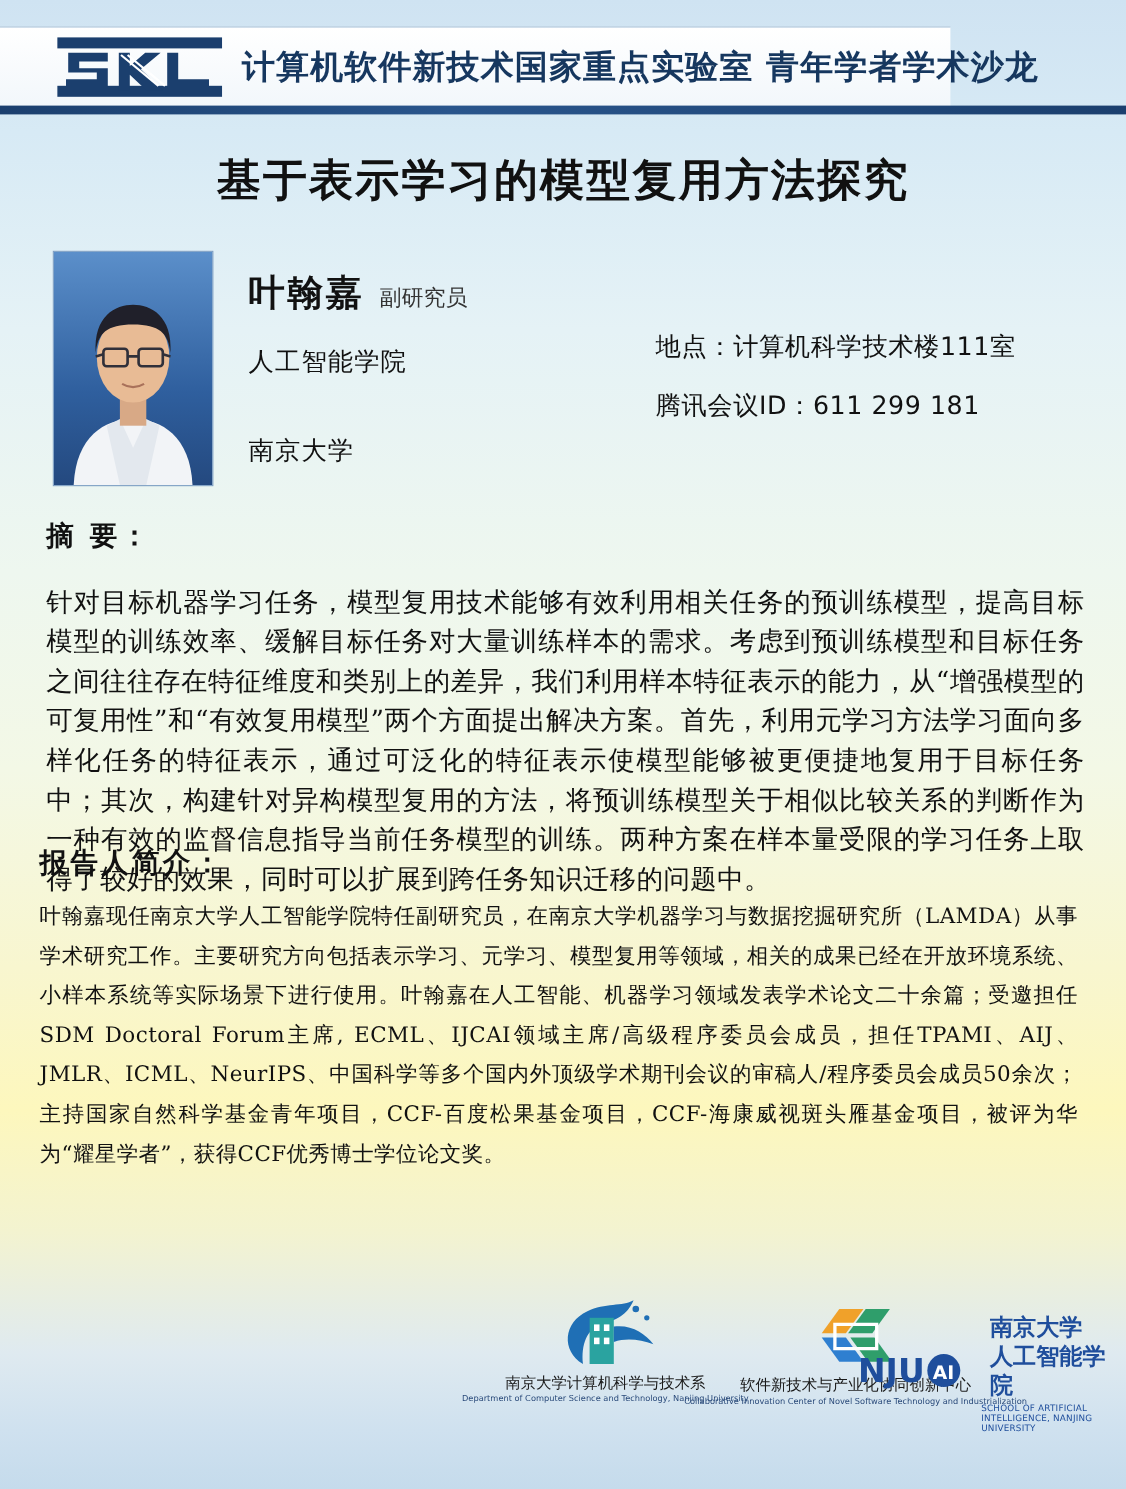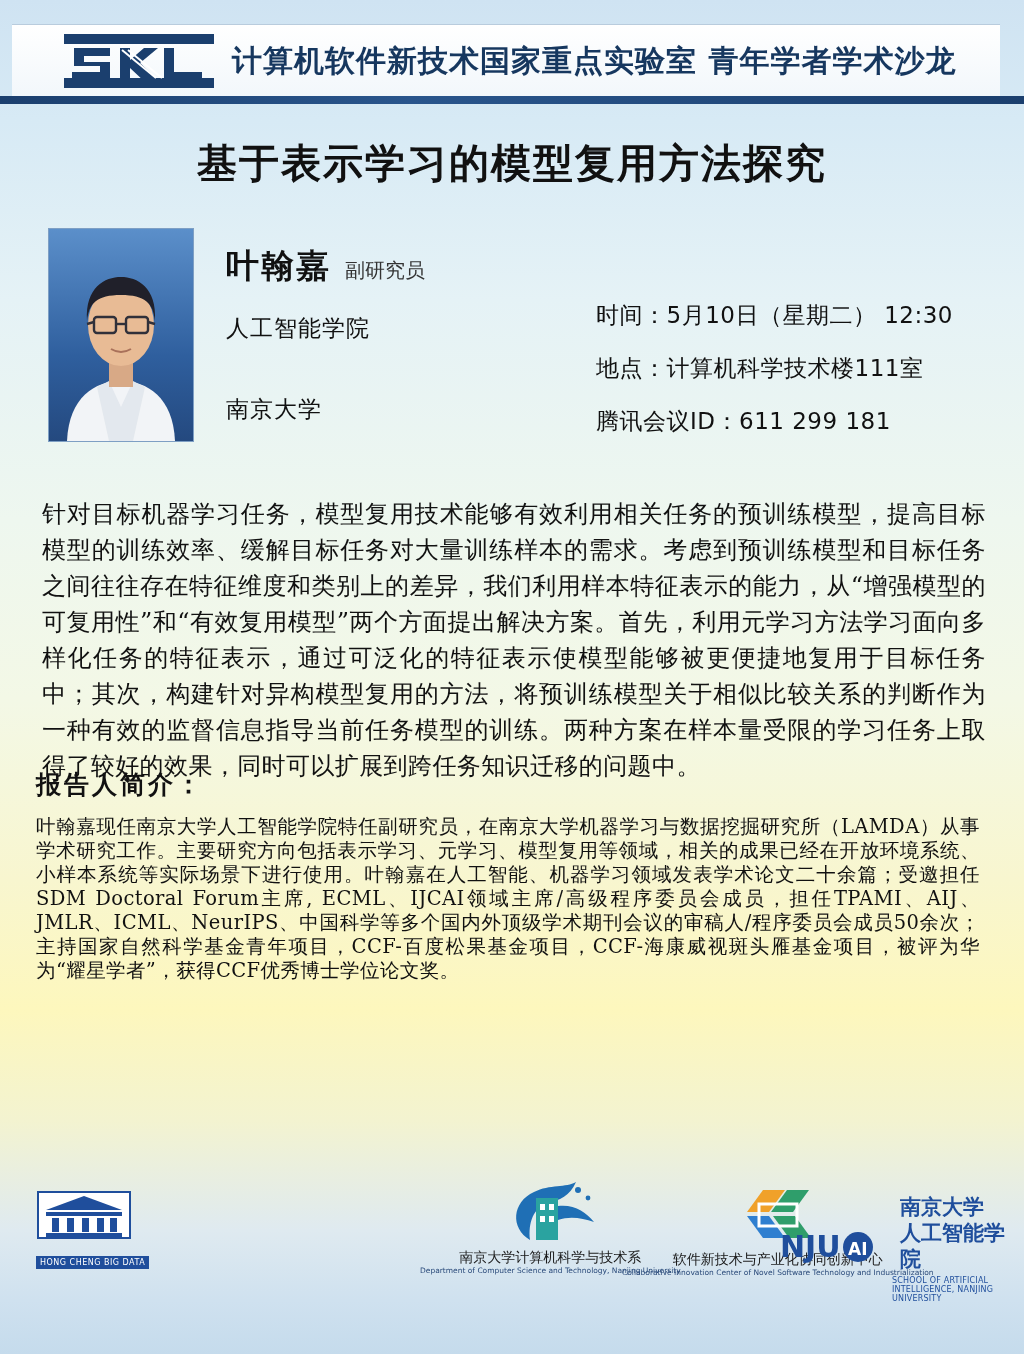"计算机软件新技术国家重点实验室 青年学者学术沙龙" .header { left: 12px -> 0; width: 988px -> 864px }
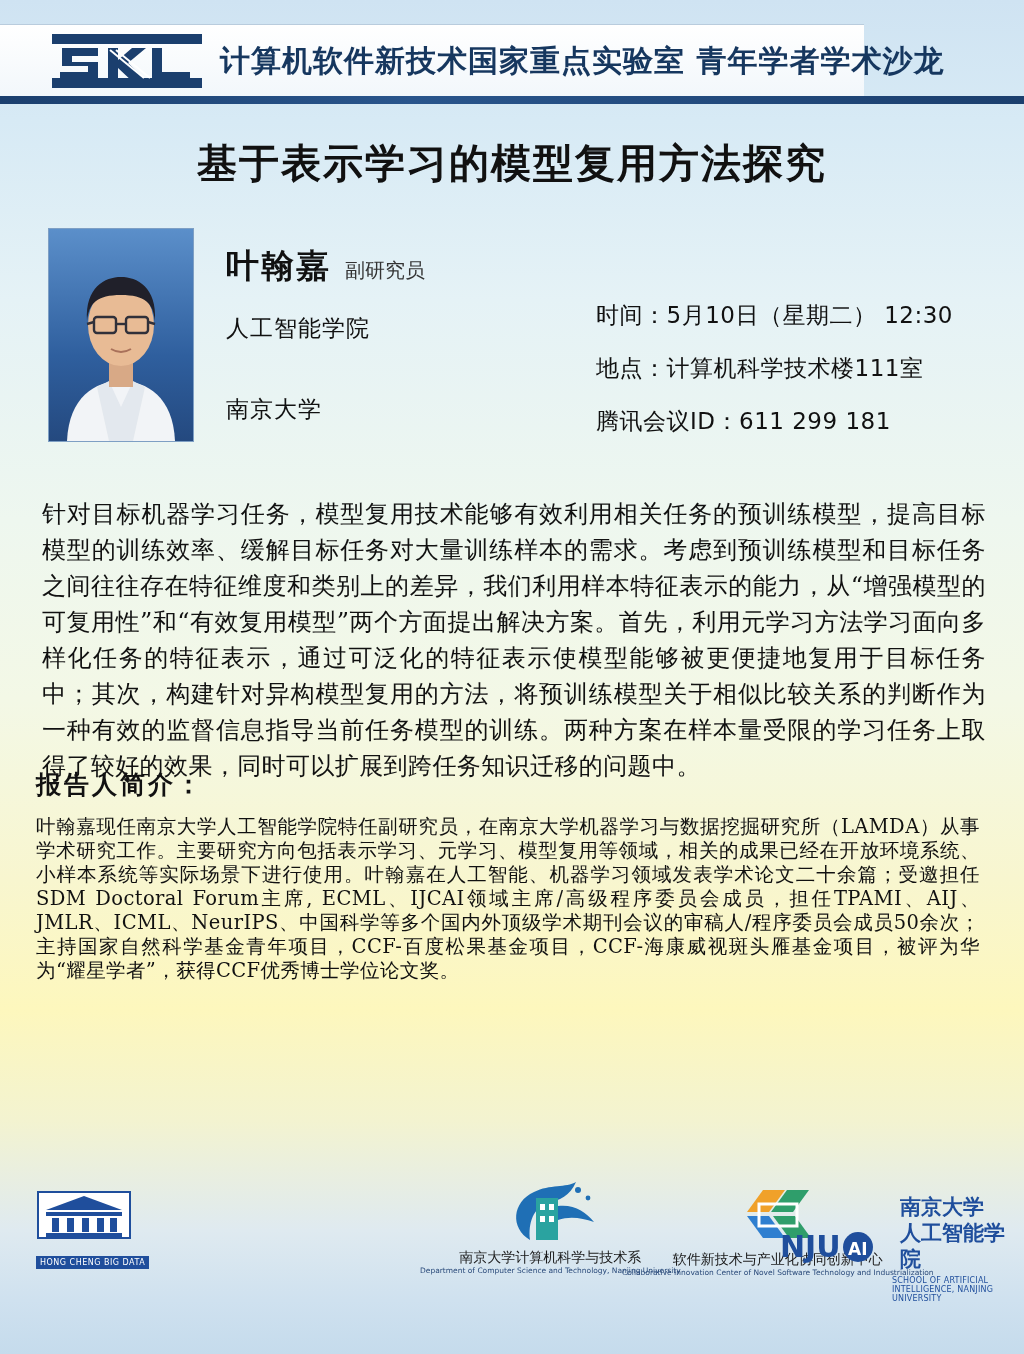"时间：5月10日（星期二） 12:30" div.meta-line { html: <div>时间：5月10日（星期二） 12:30</div> -> none }
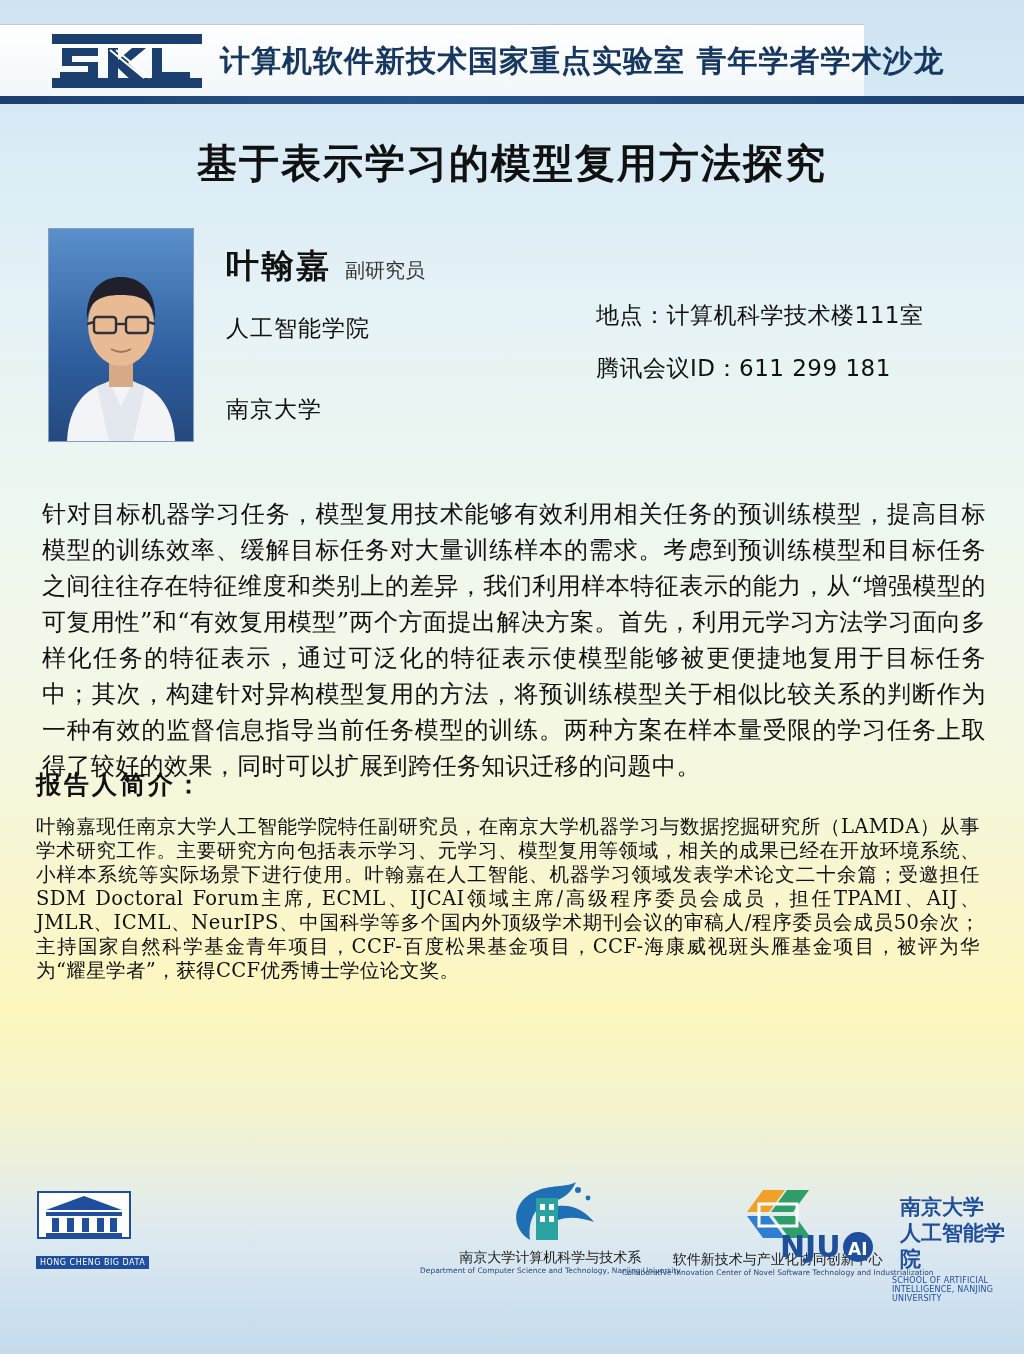"摘 要：" div.section-heading { html: none -> <div>摘 要：</div> }
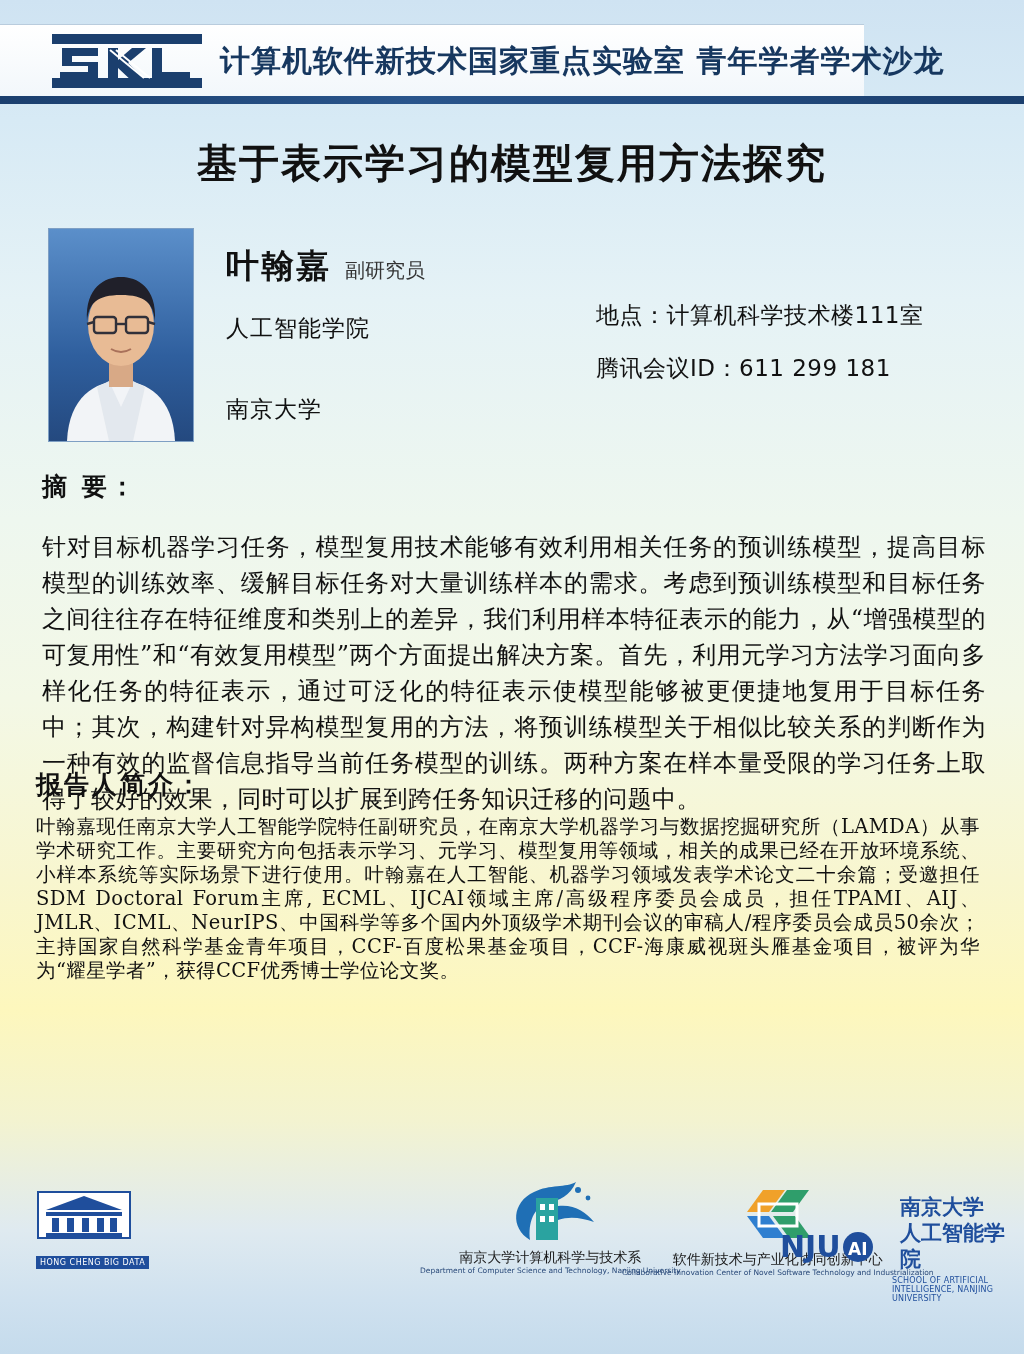"叶翰嘉现任南京大学人工智能学院特任副研究员，在南京大学机器学习与数据挖掘研究所（" .bio-body { line-height: 24px -> 36px }
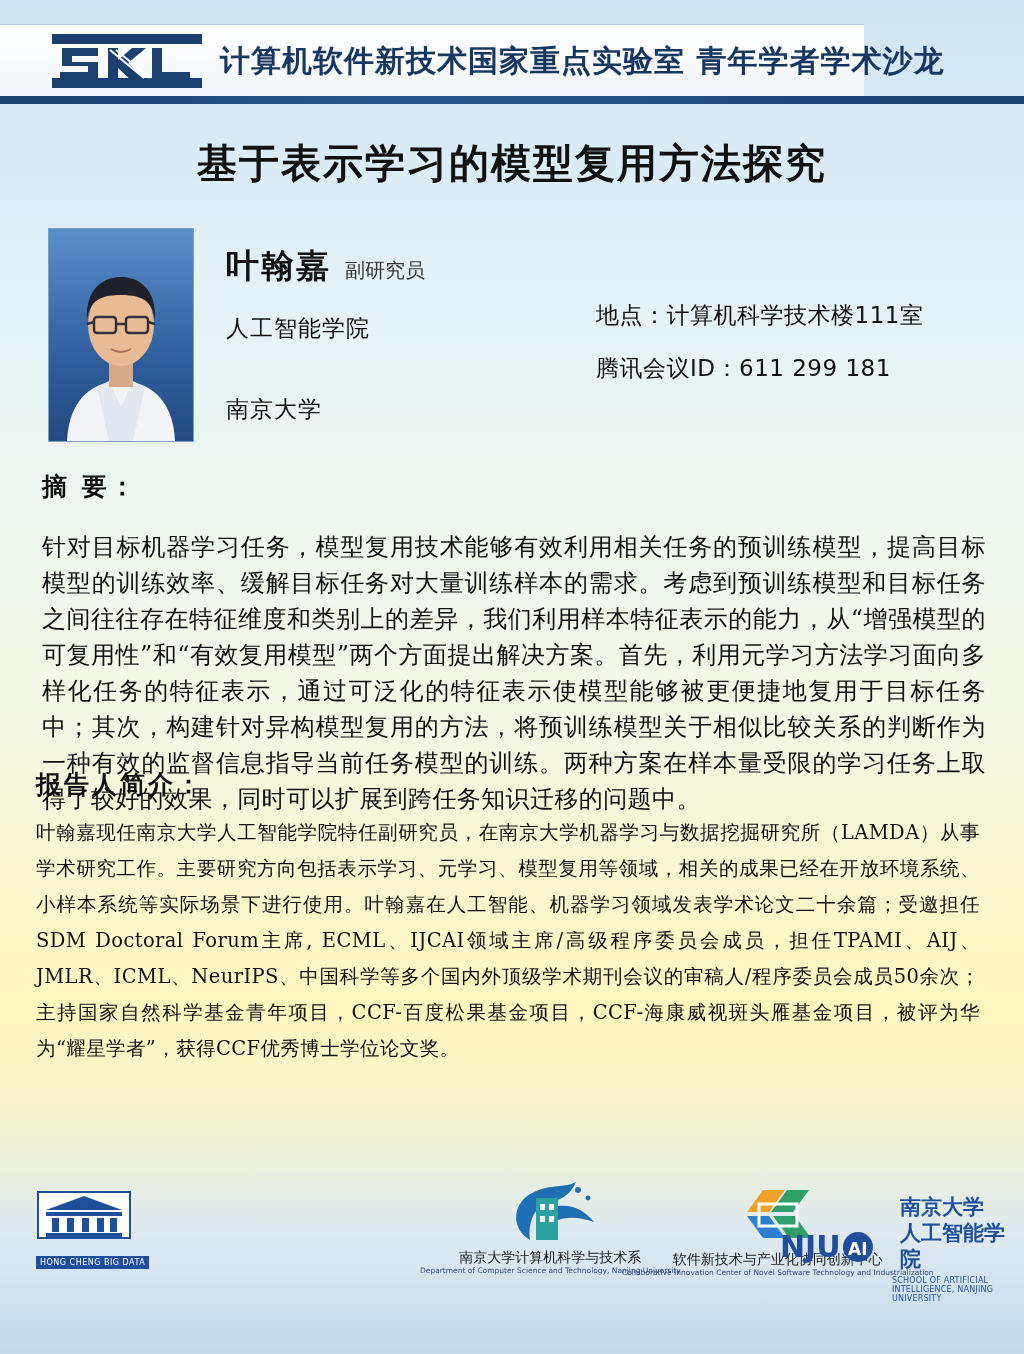"HONG CHENG BIG DATA" div { html: <div> <svg> <rect></rect> <path></path> <rect></rect> <rect></rect> <rect></rect> <rect></rect> <rect></rect> <rect></rect> <rect></rect> </svg> <span>HONG CHENG BIG DATA</span> </div> -> none }
